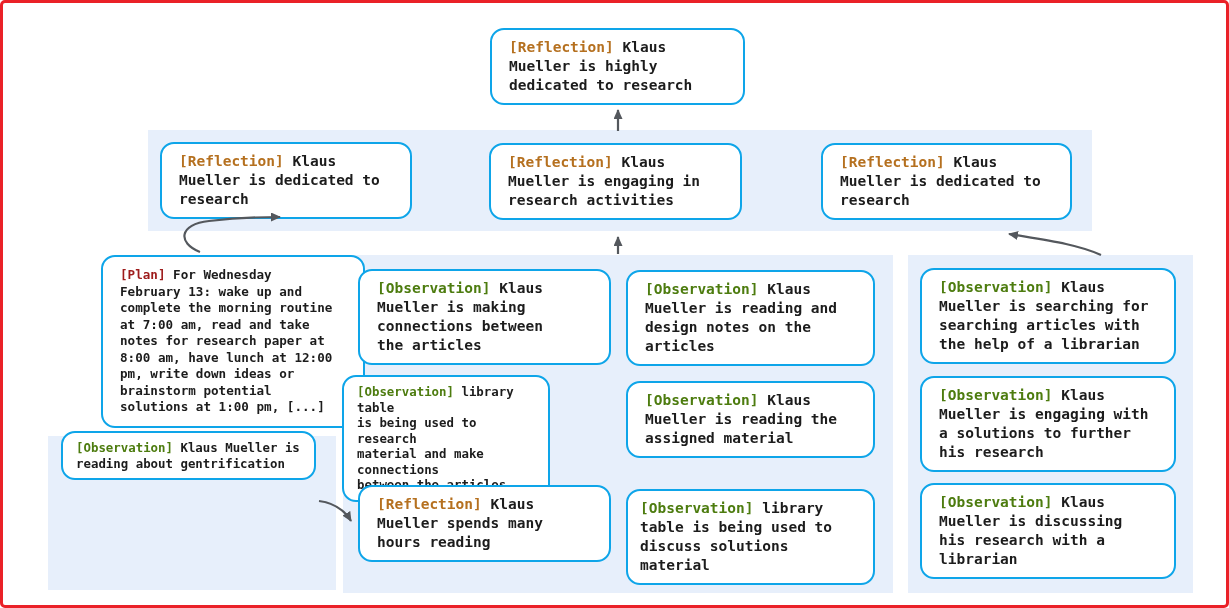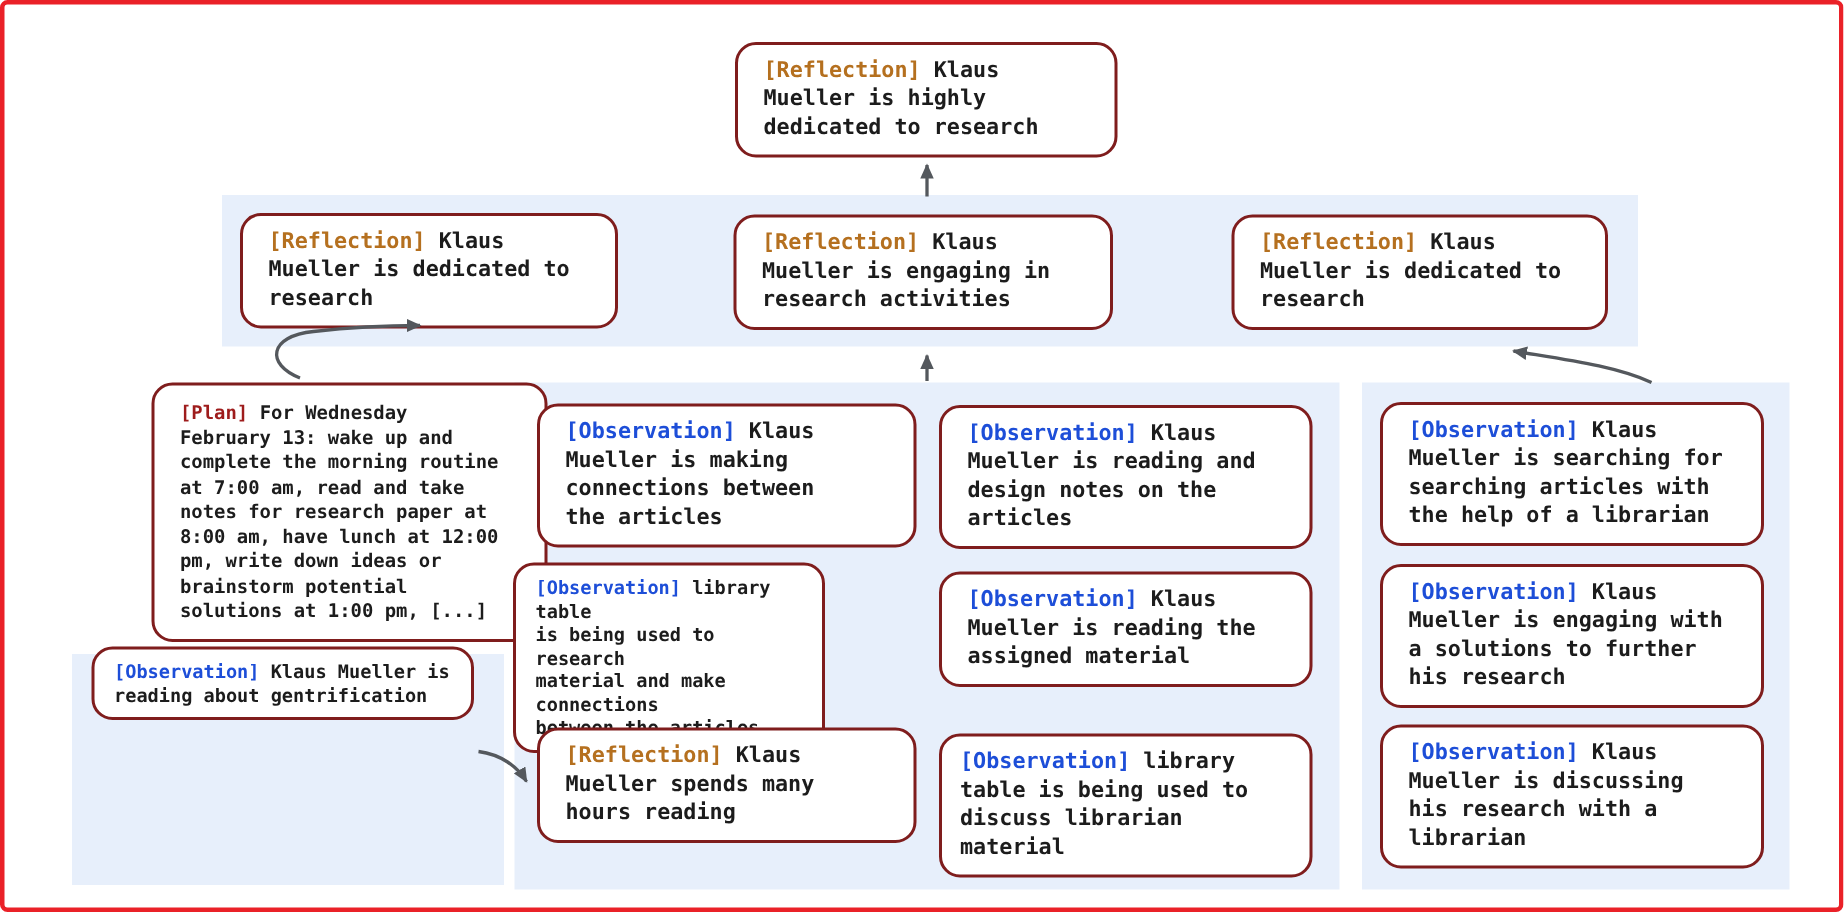"[Reflection] Klaus" .node { border: 2px solid #7f1d1d -> 2px solid #0ea5e9 }
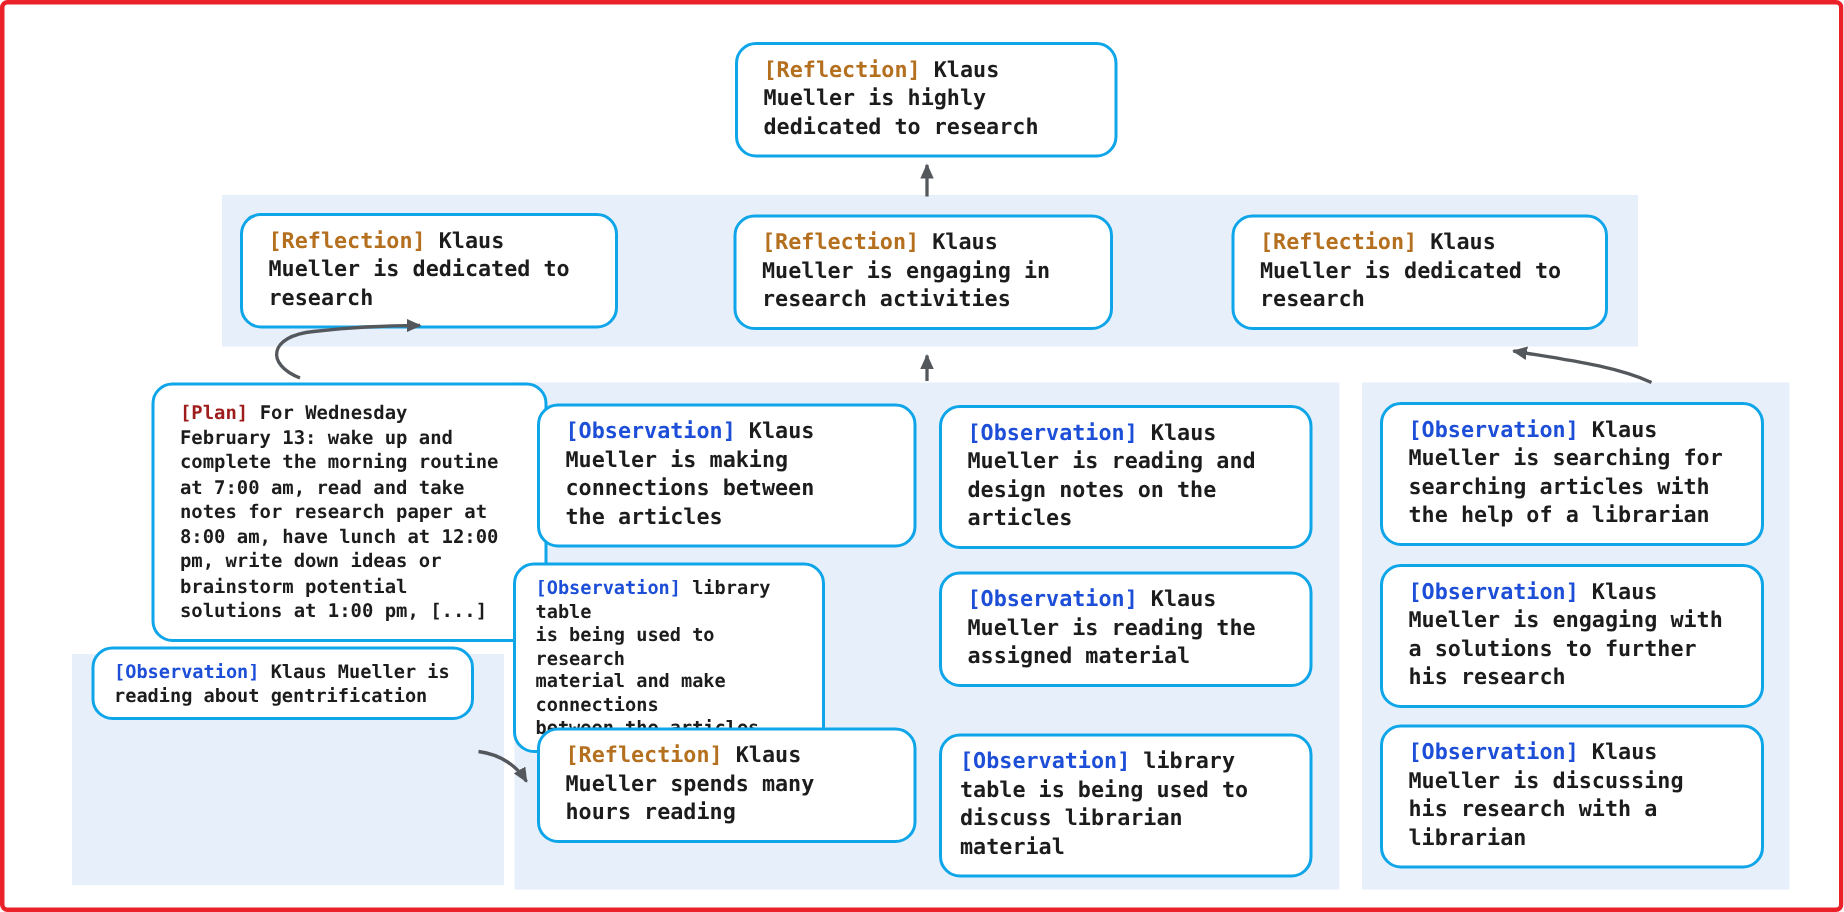"[Observation]" .tag-observation { color: #1d4ed8 -> #4d7c0f }
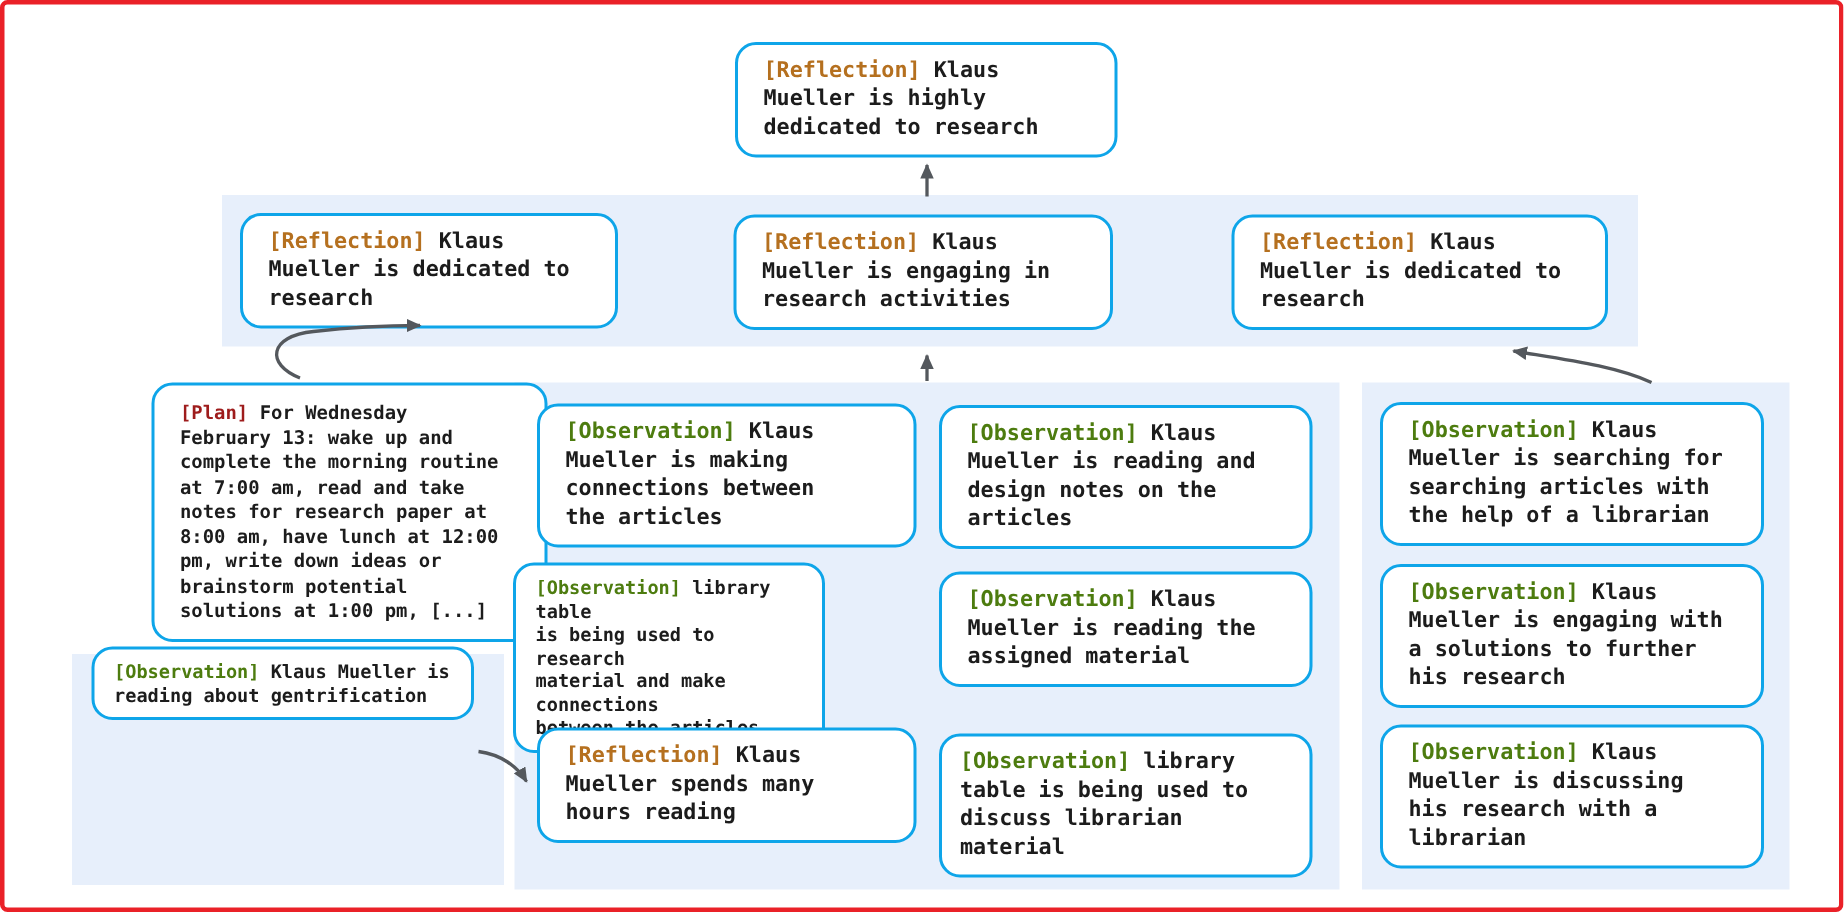"library" span { text: librarian -> solutions }
